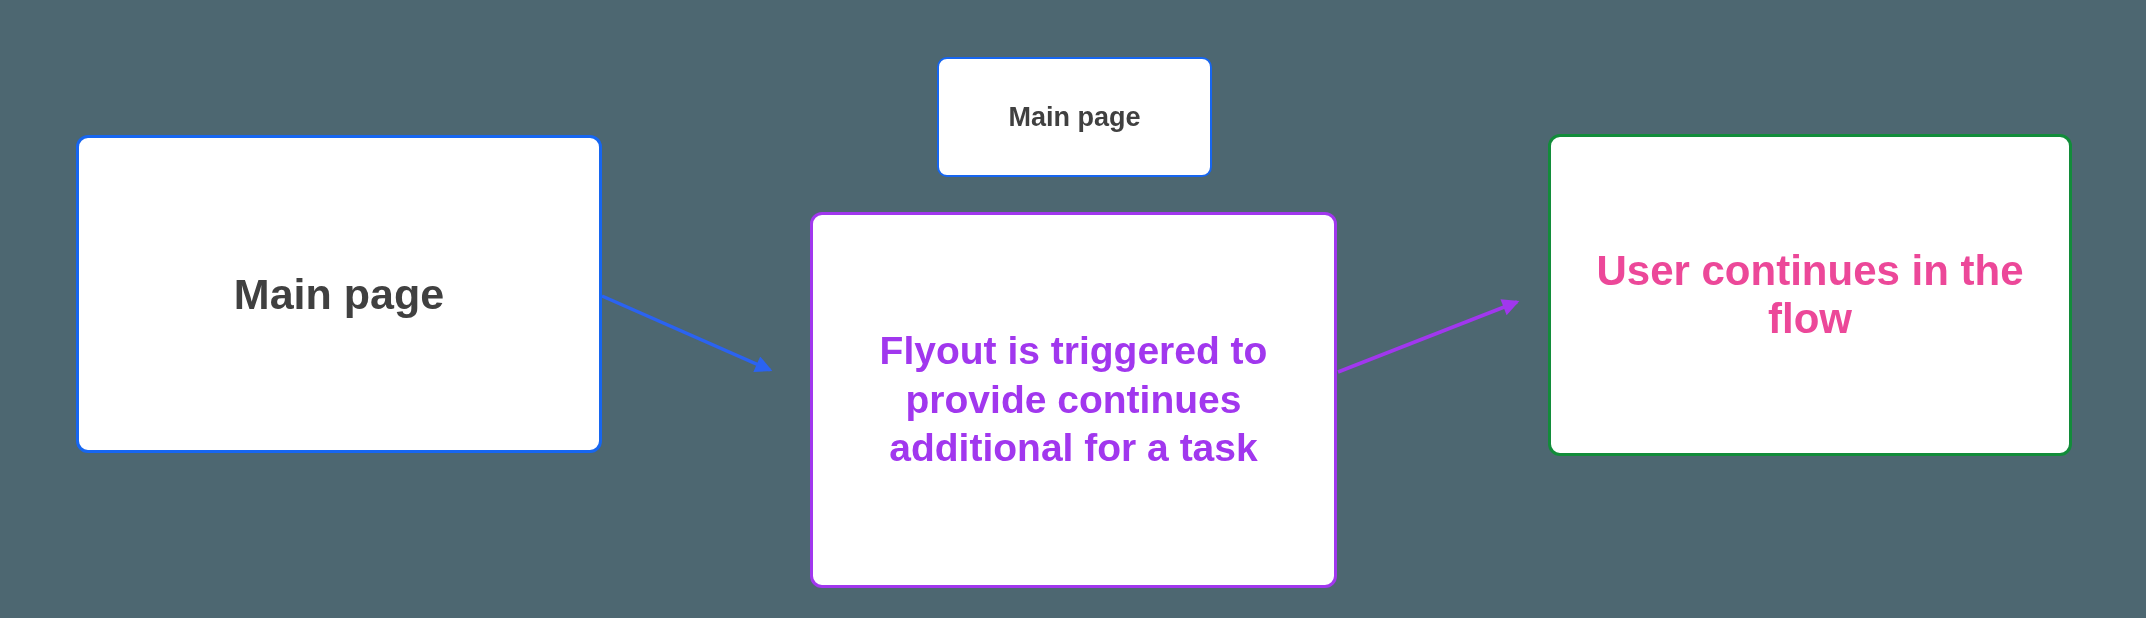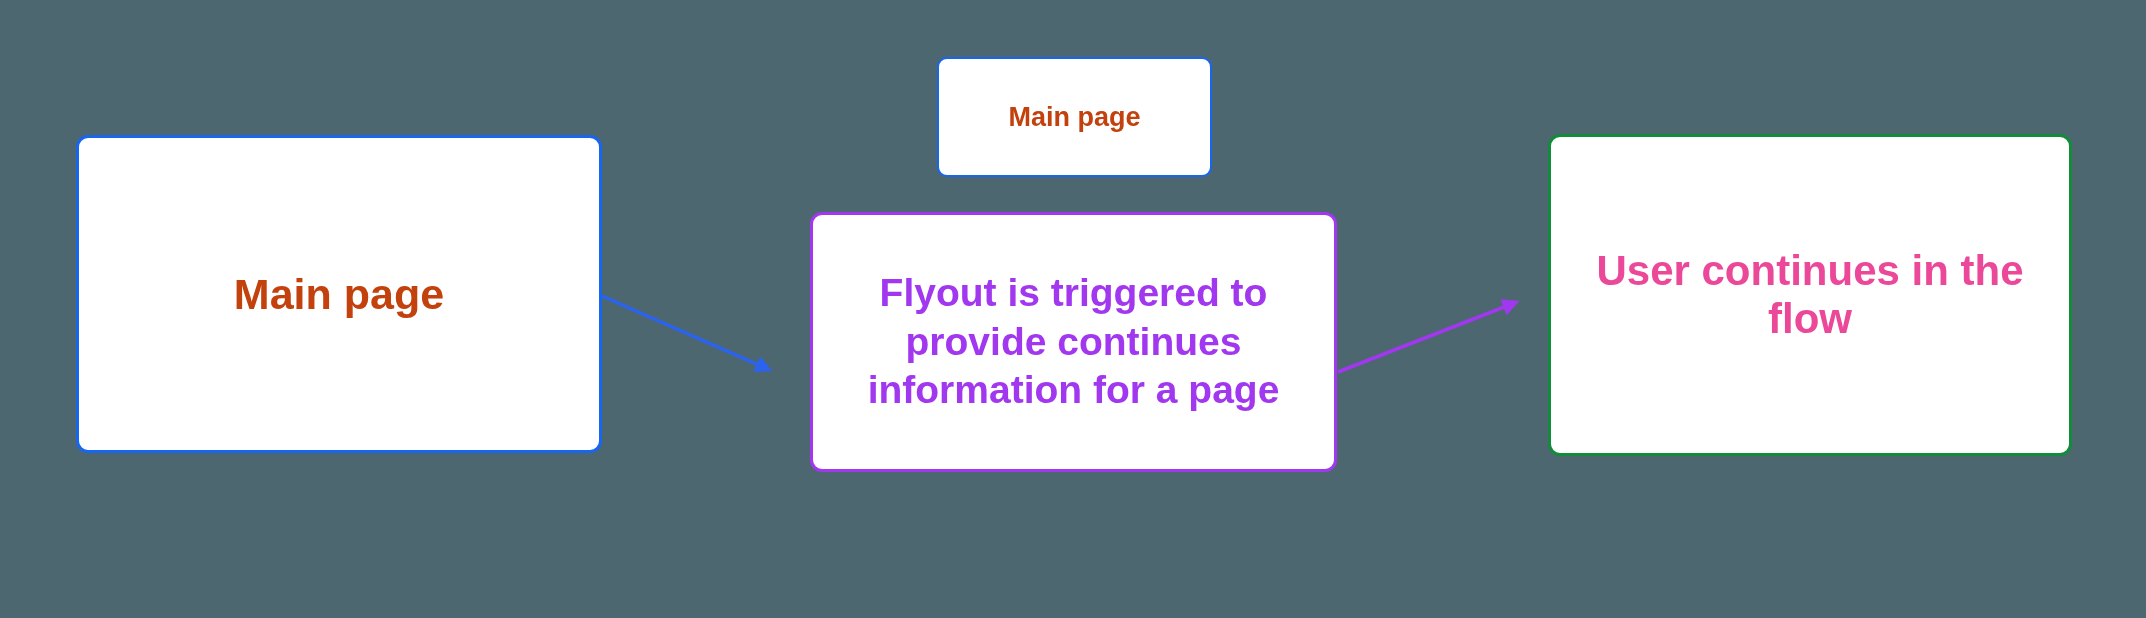"Main page" .node-blue { color: #c2410c -> #404040 }
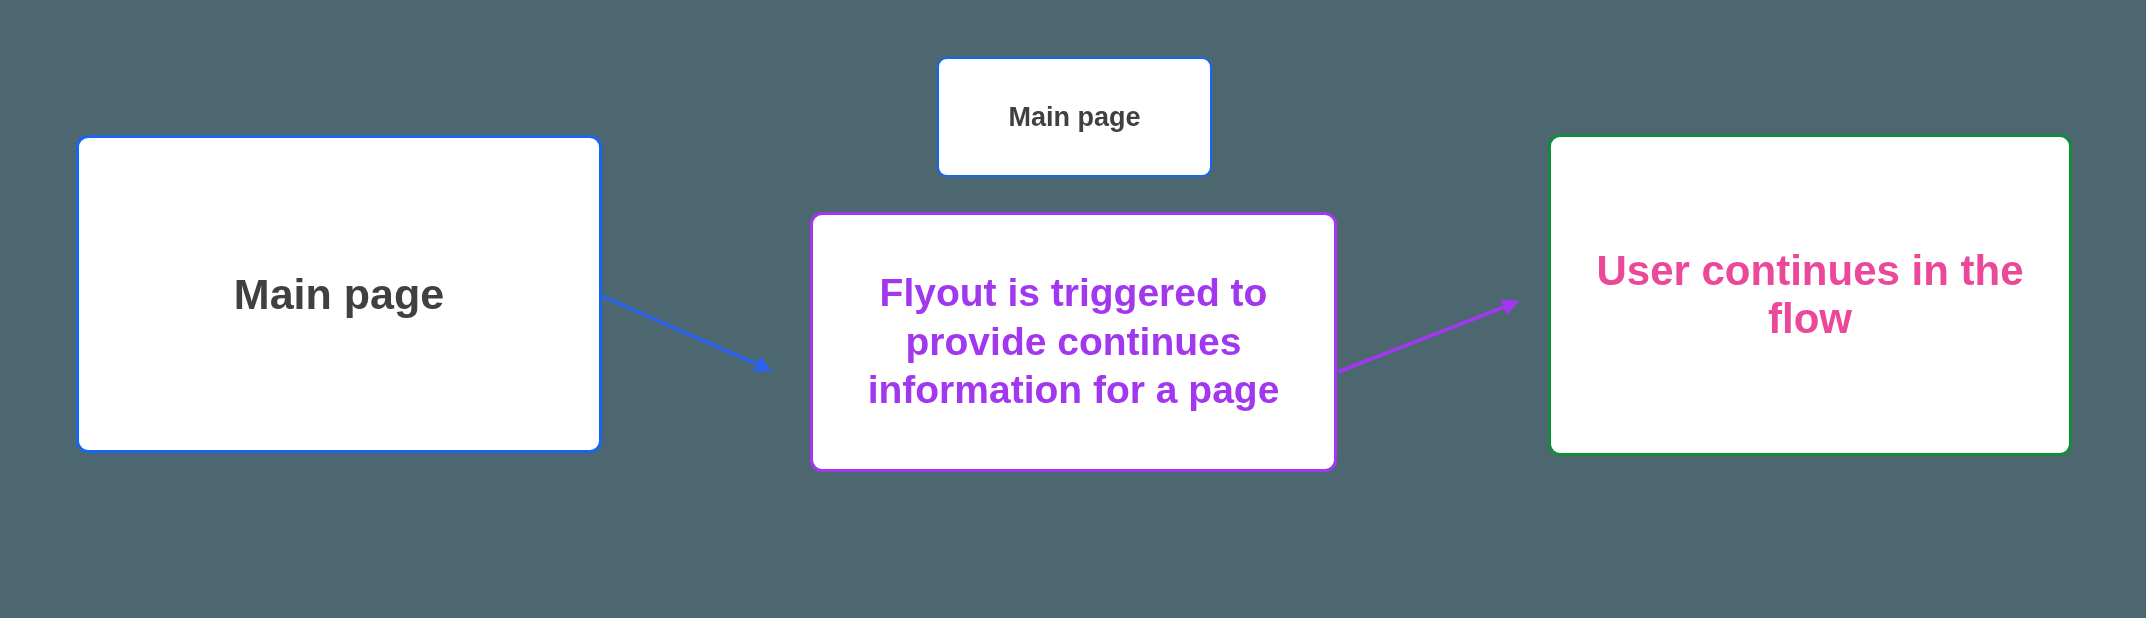"Flyout is triggered to" .node-flyout { height: 260px -> 376px }
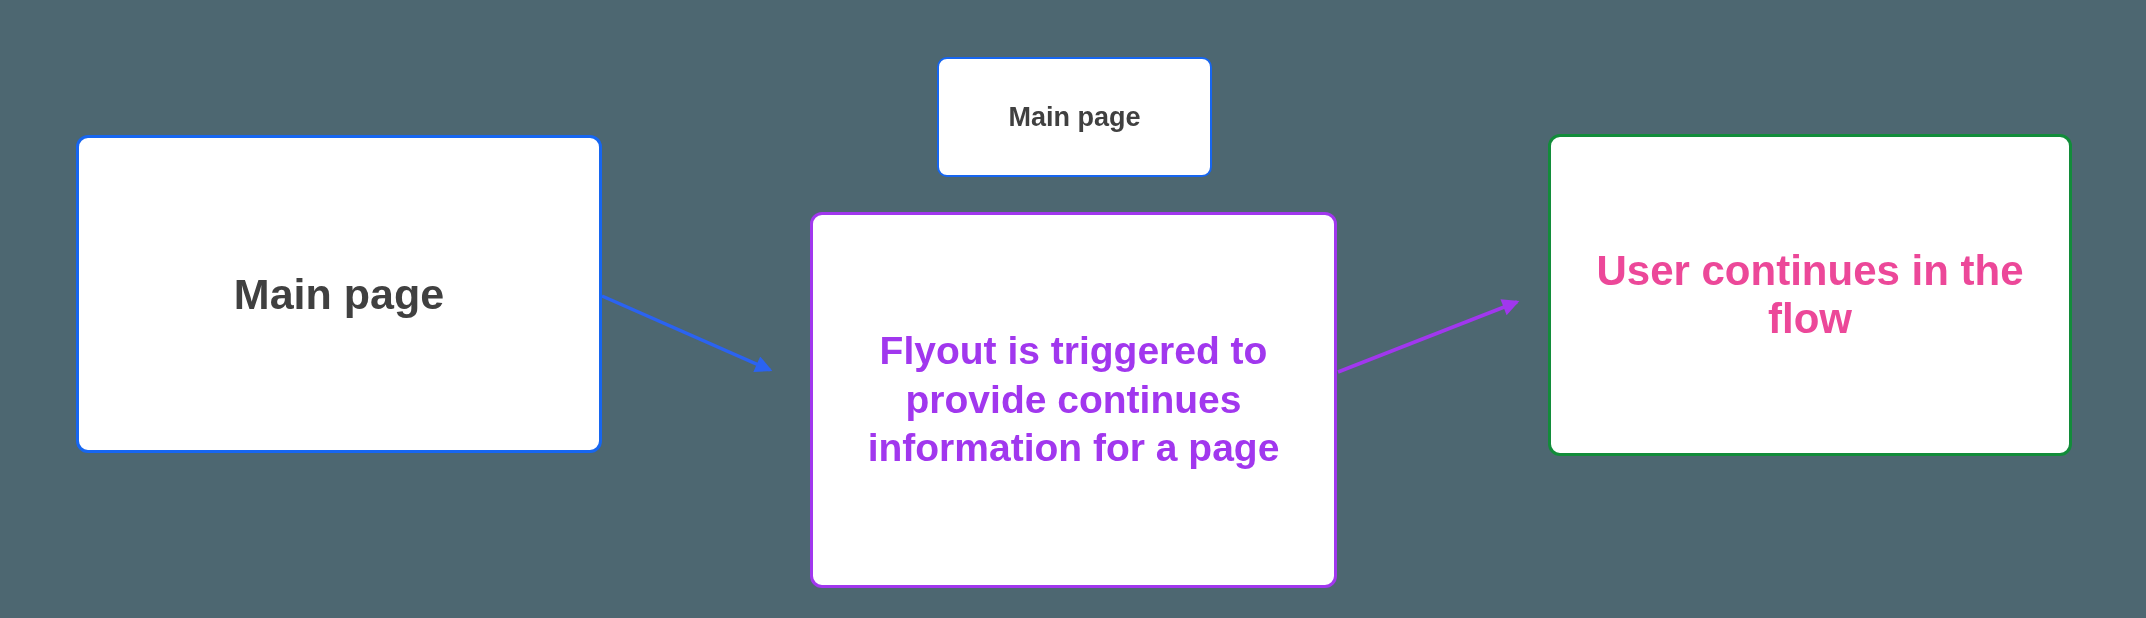"information for a page" span.flyout-line { text: information for a page -> additional for a task }
